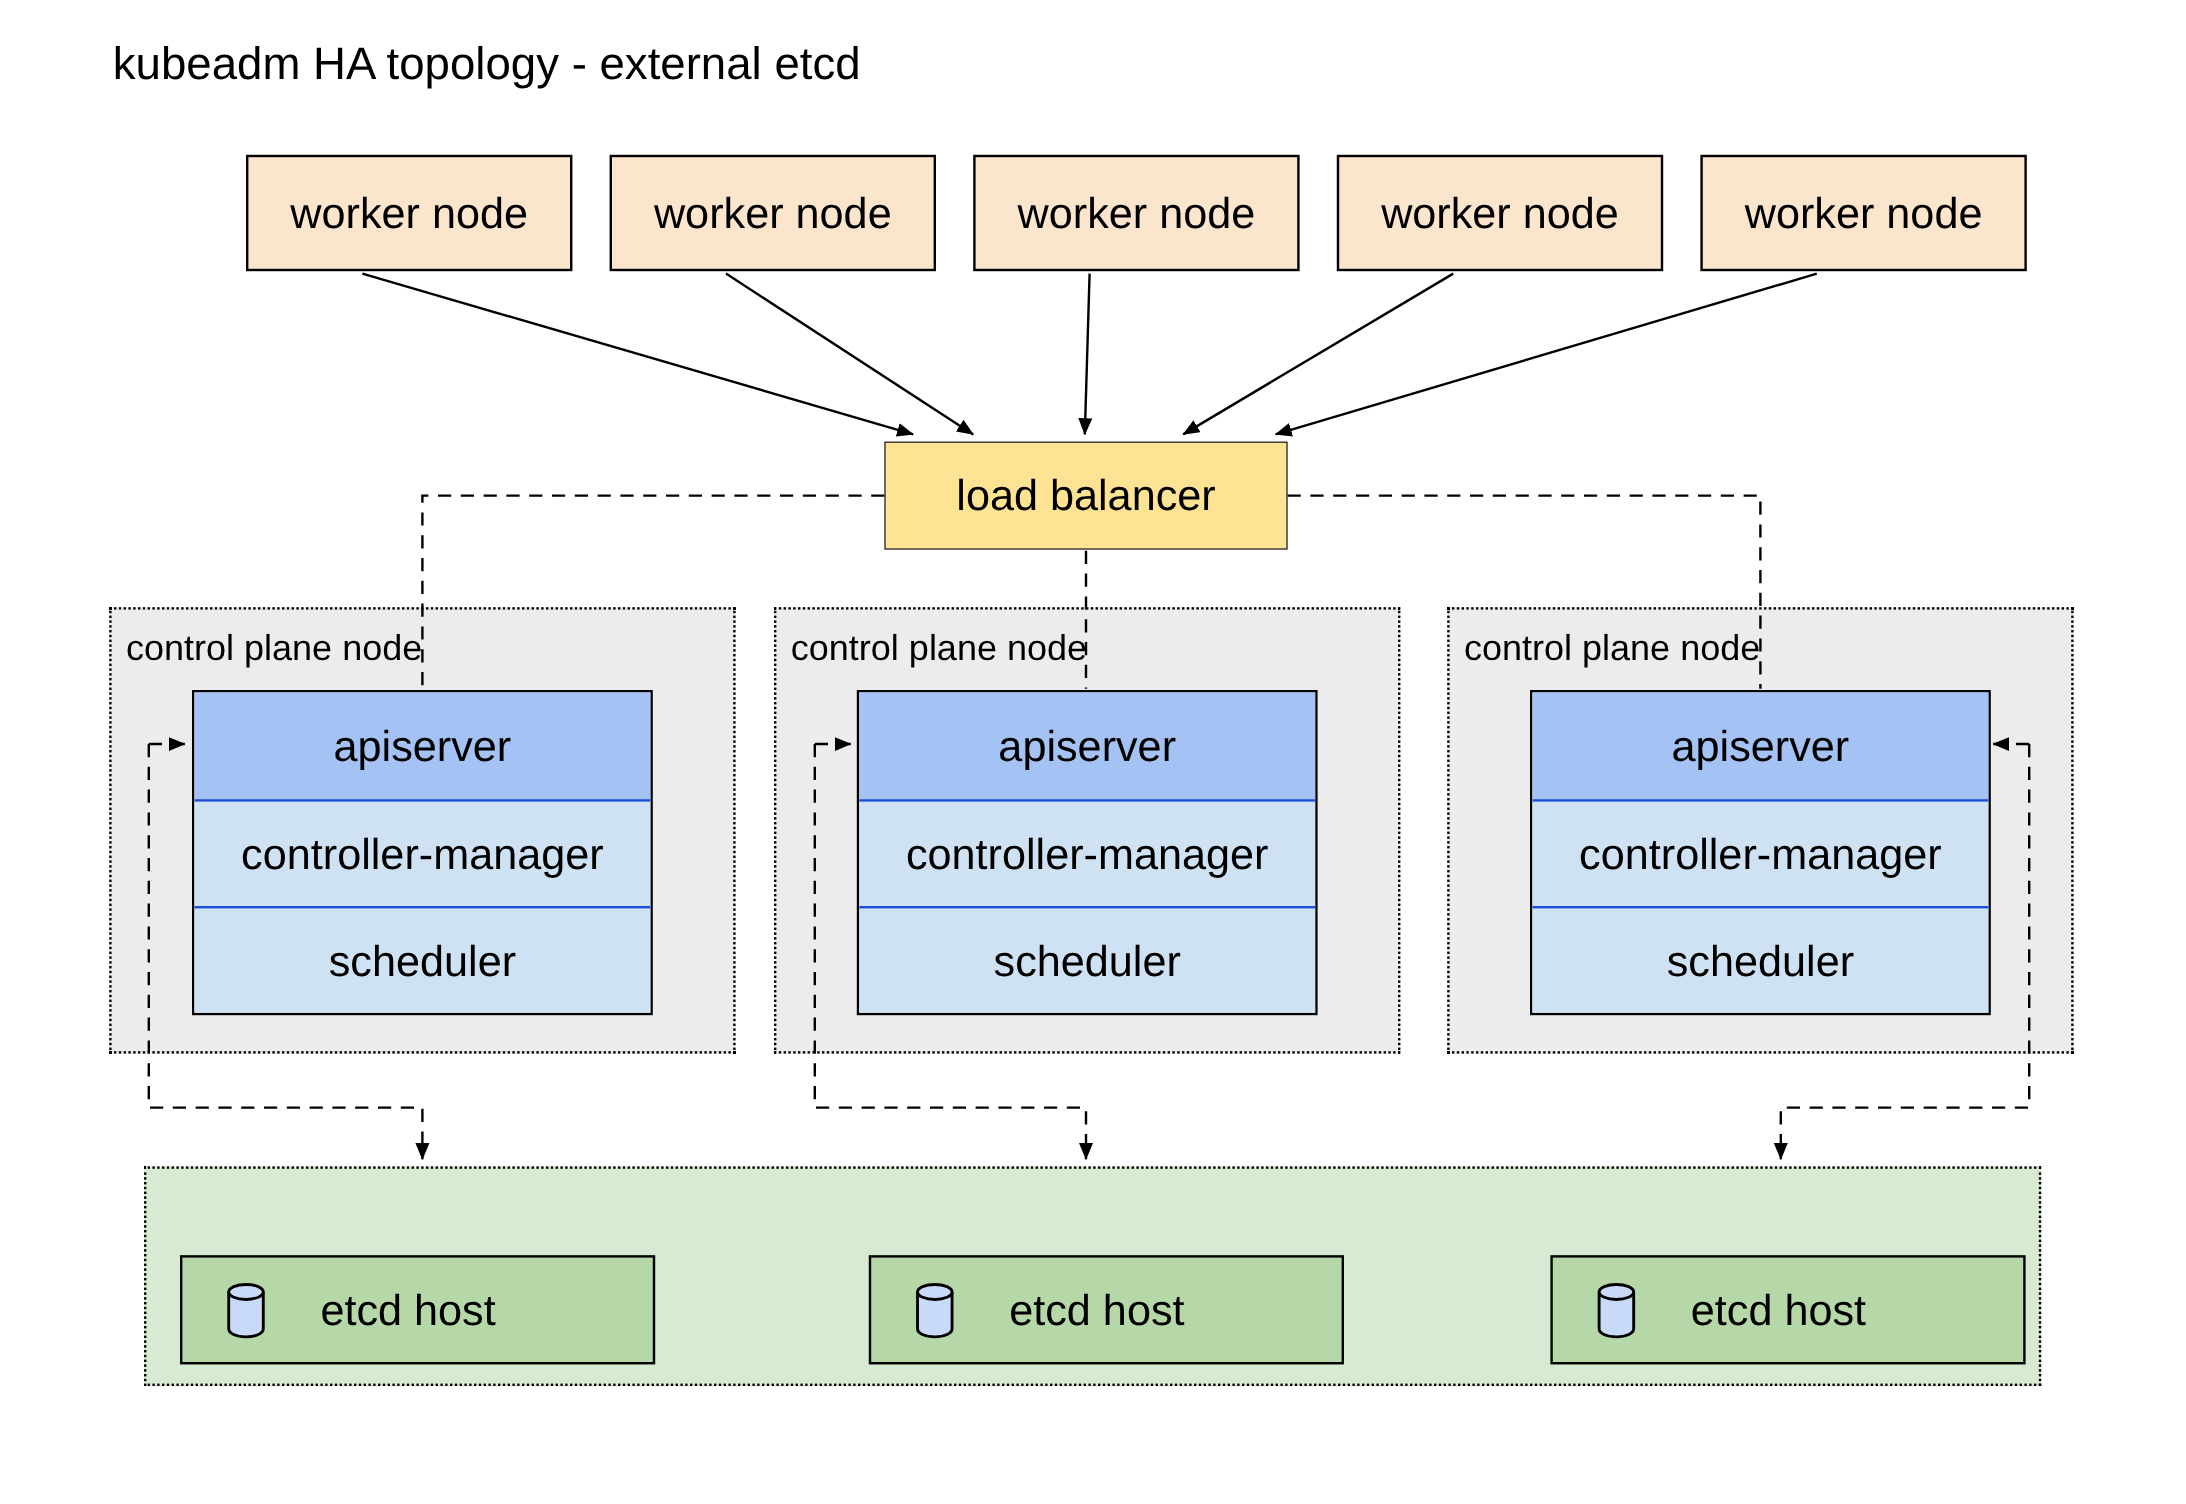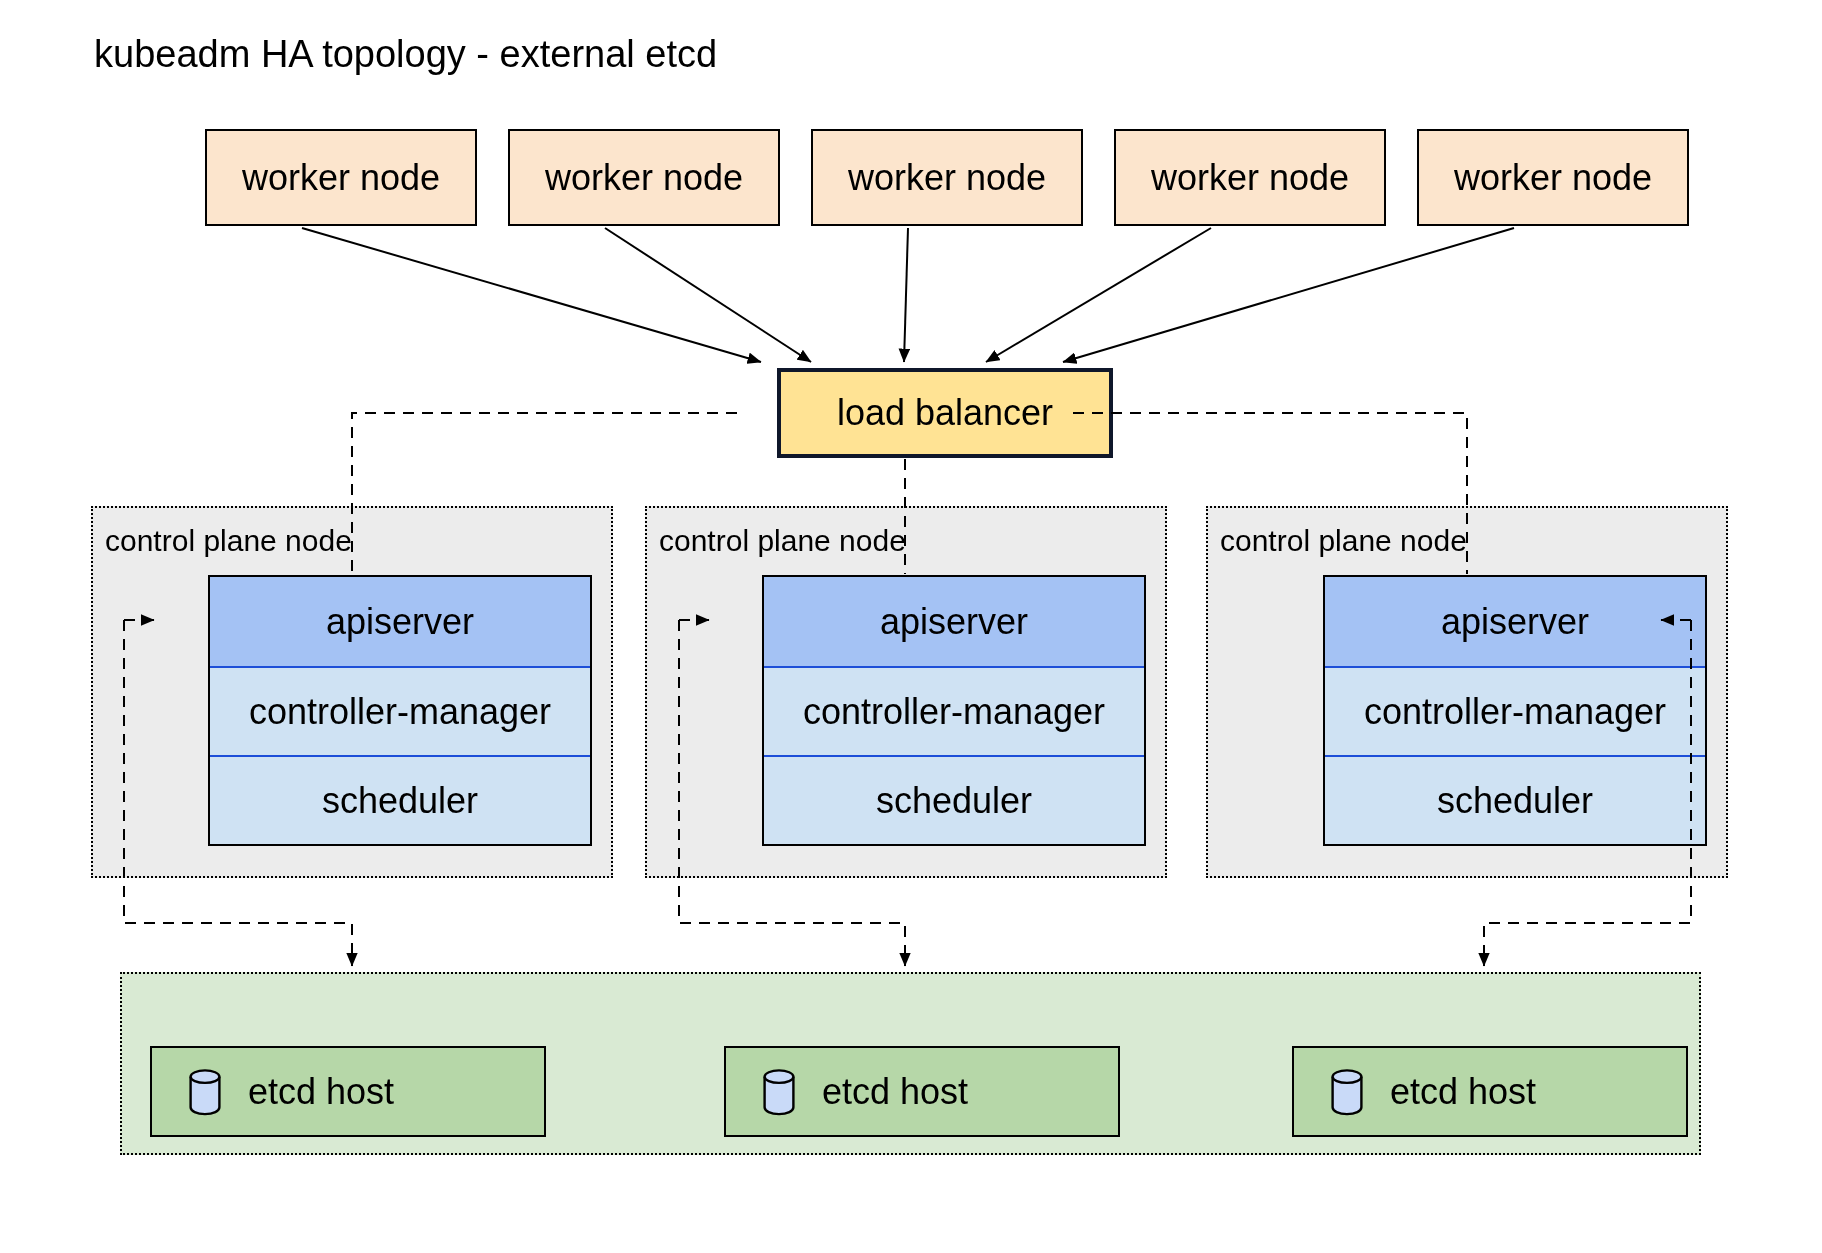"load balancer" .lb { border: 4px solid #0f172a -> 1px solid #0f172a; margin-left: 40px -> none }
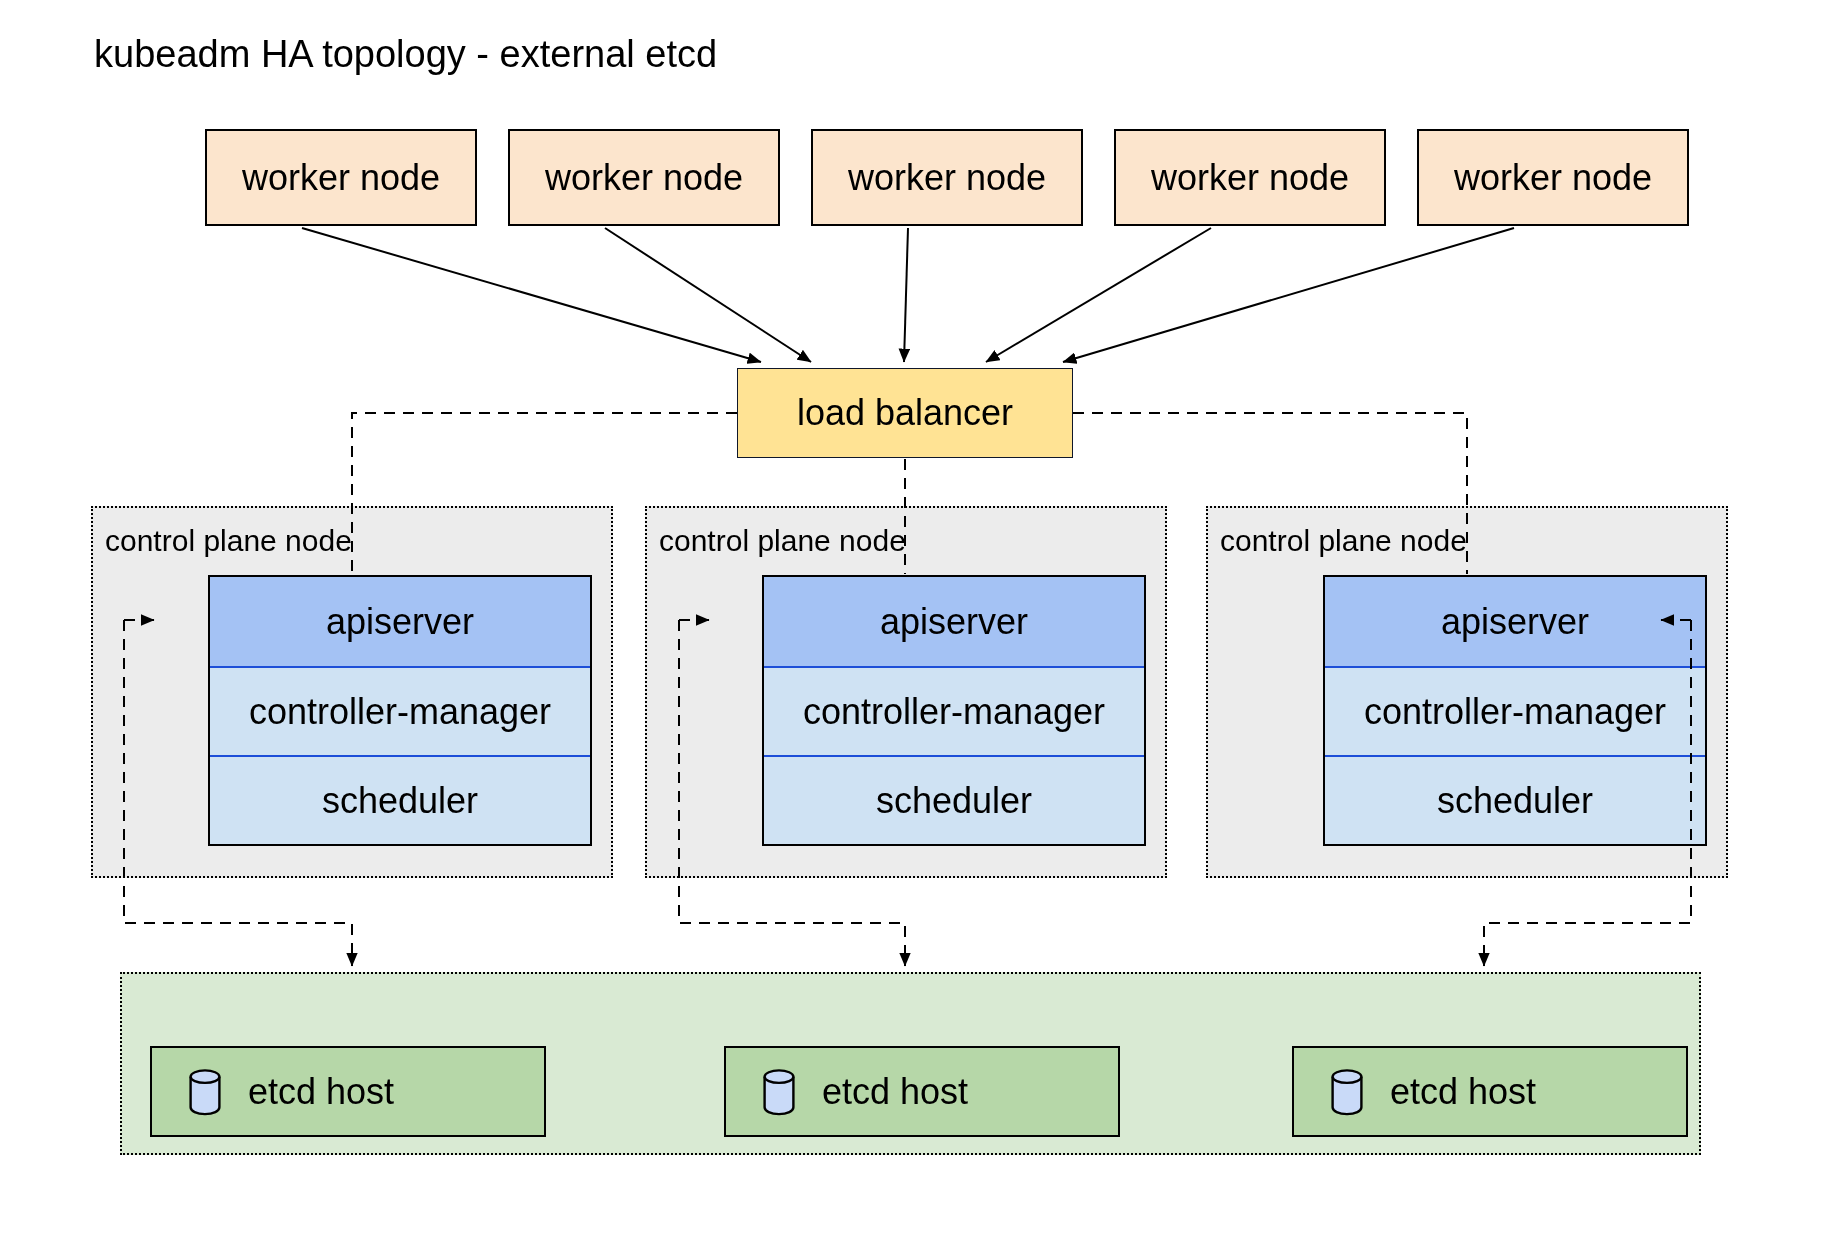"apiserver" .stack { margin-left: 48px -> none }
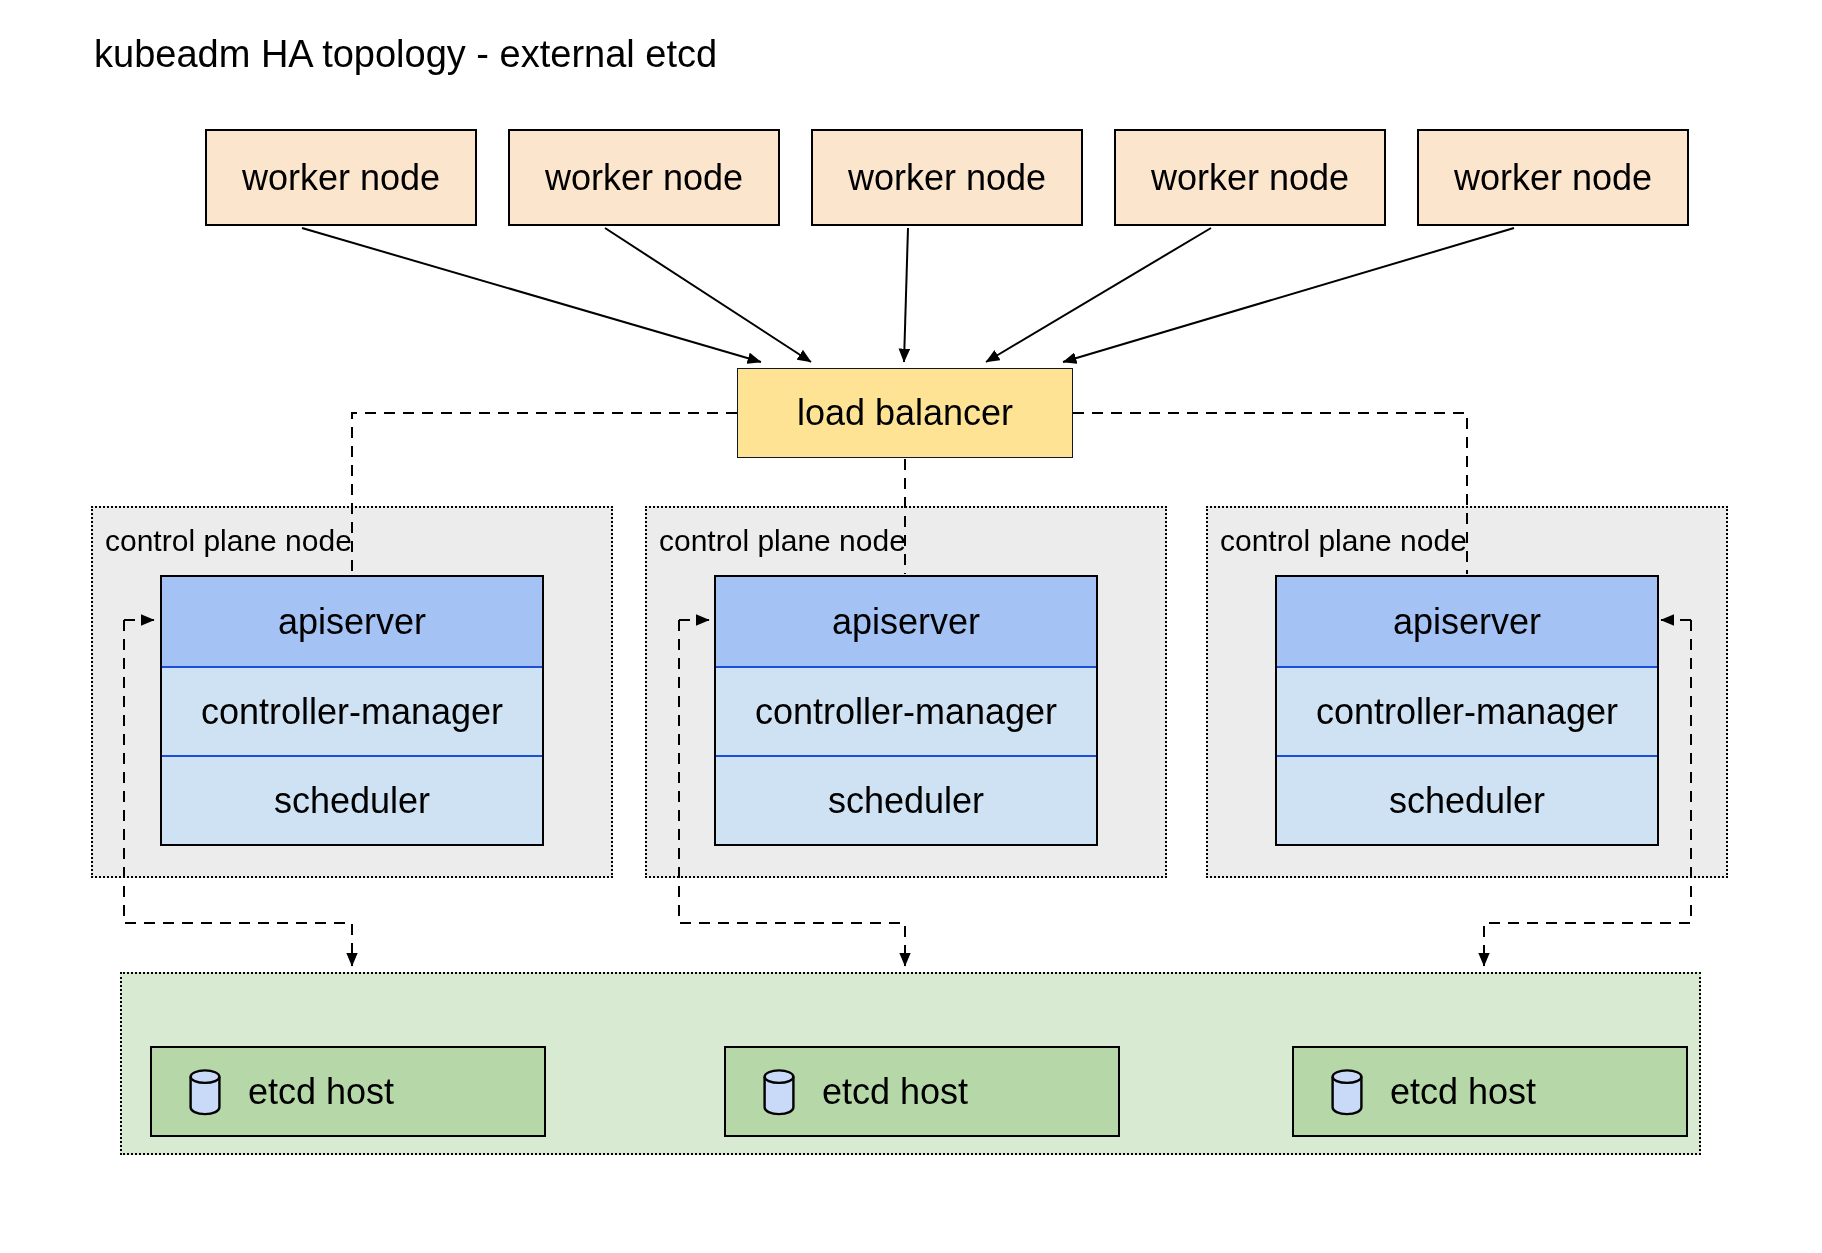"etcd host" .etcd-host .lbl { margin-left: 24px -> 43px }
